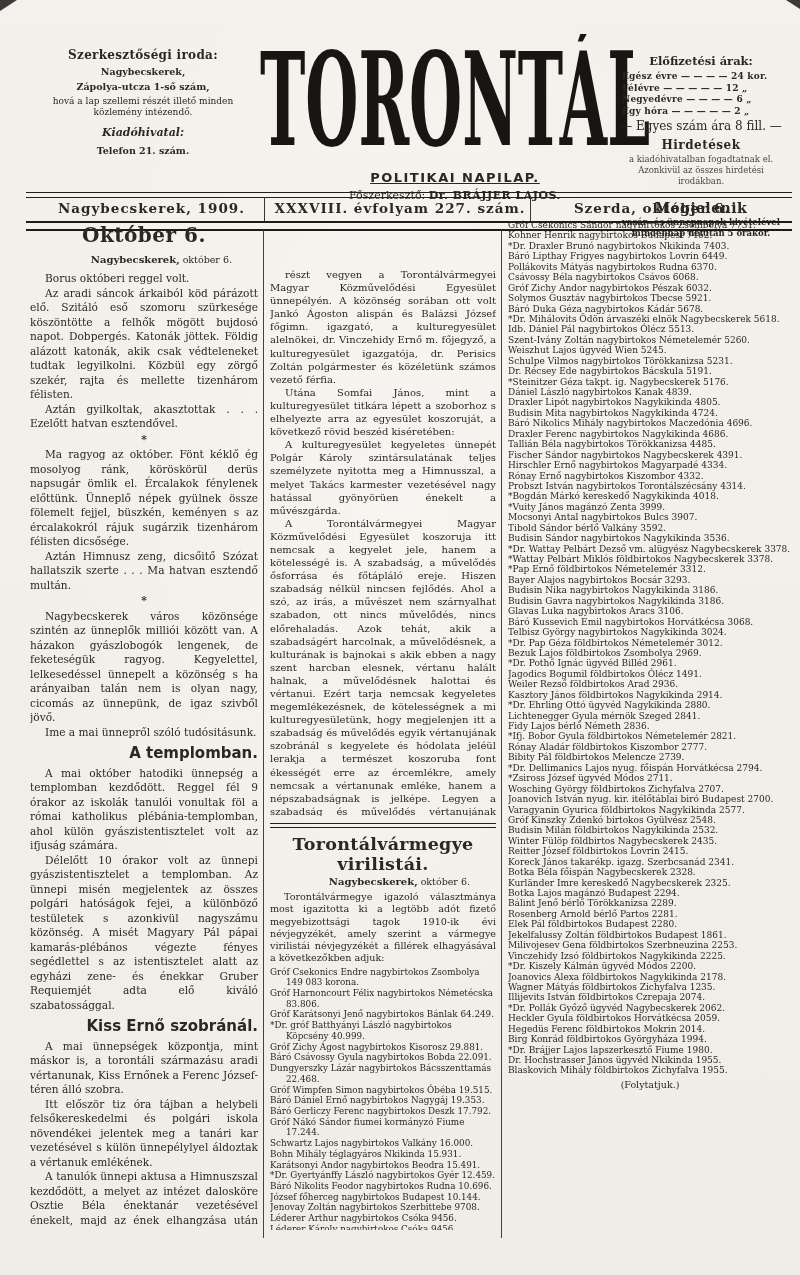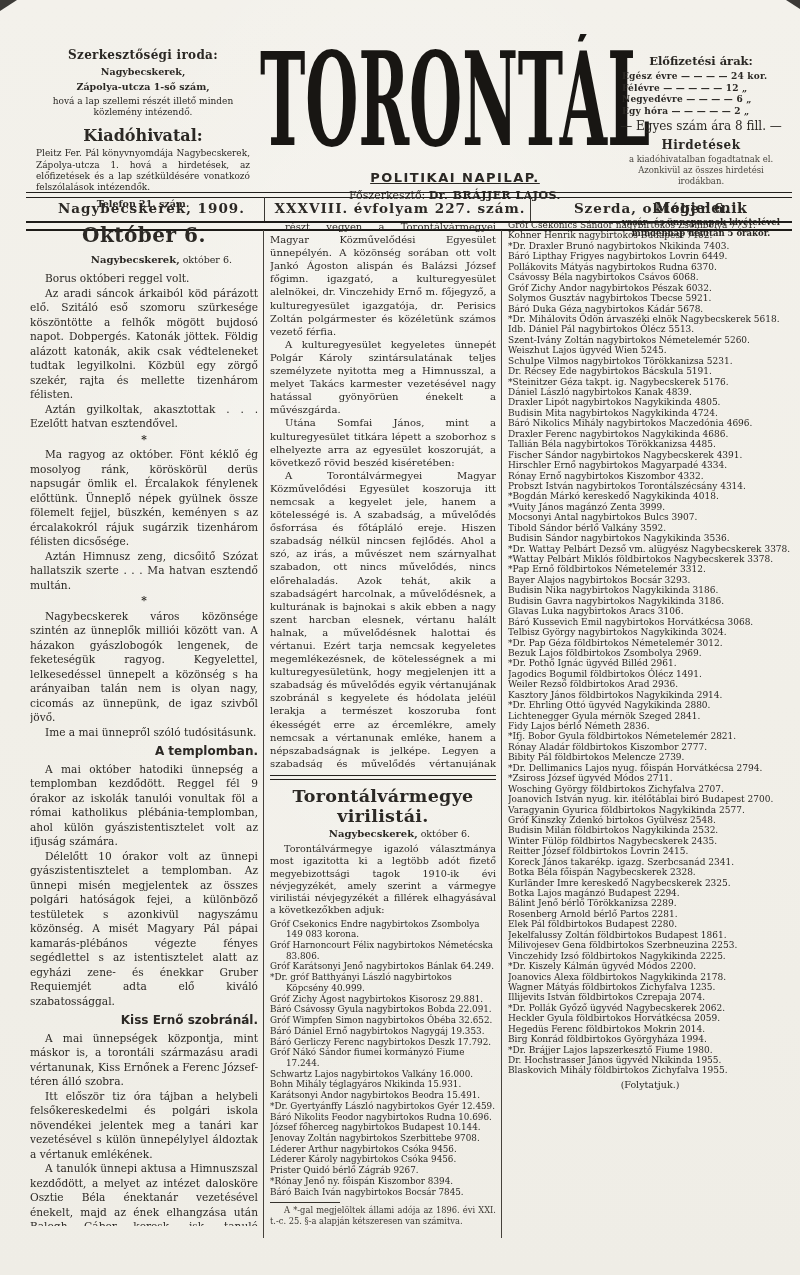"Kiadóhivatal:" .hdr-left .pub-title { font-size: 16px -> 11px; font-style: none -> italic }
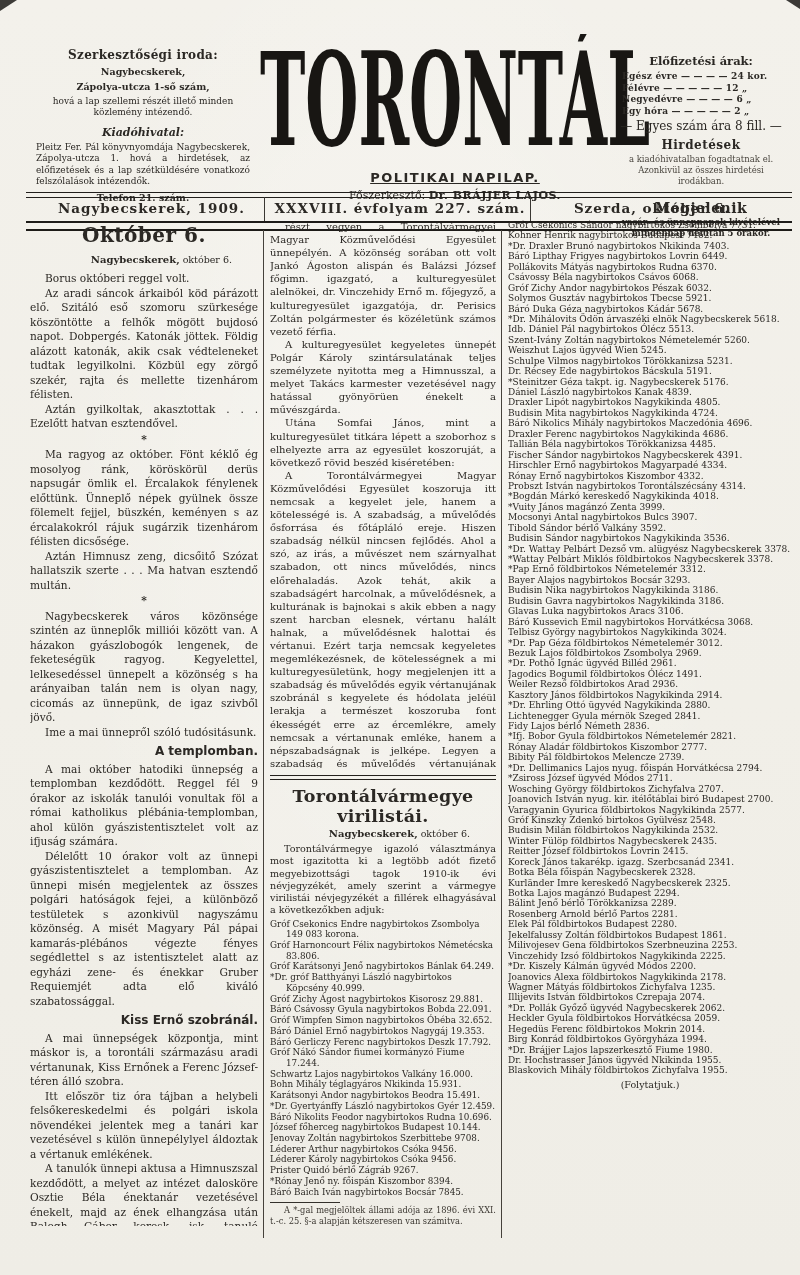"Pleitz Fer. Pál könyvnyomdája" div.pub-text { html: <div>Pleitz Fer. Pál könyvnyomdája Nagybecskerek, Zápolya-utcza 1. hová a hirdetések, az előfizetések és a lap szétküldésére vonatkozó felszólalások intézendők.</div> -> none }
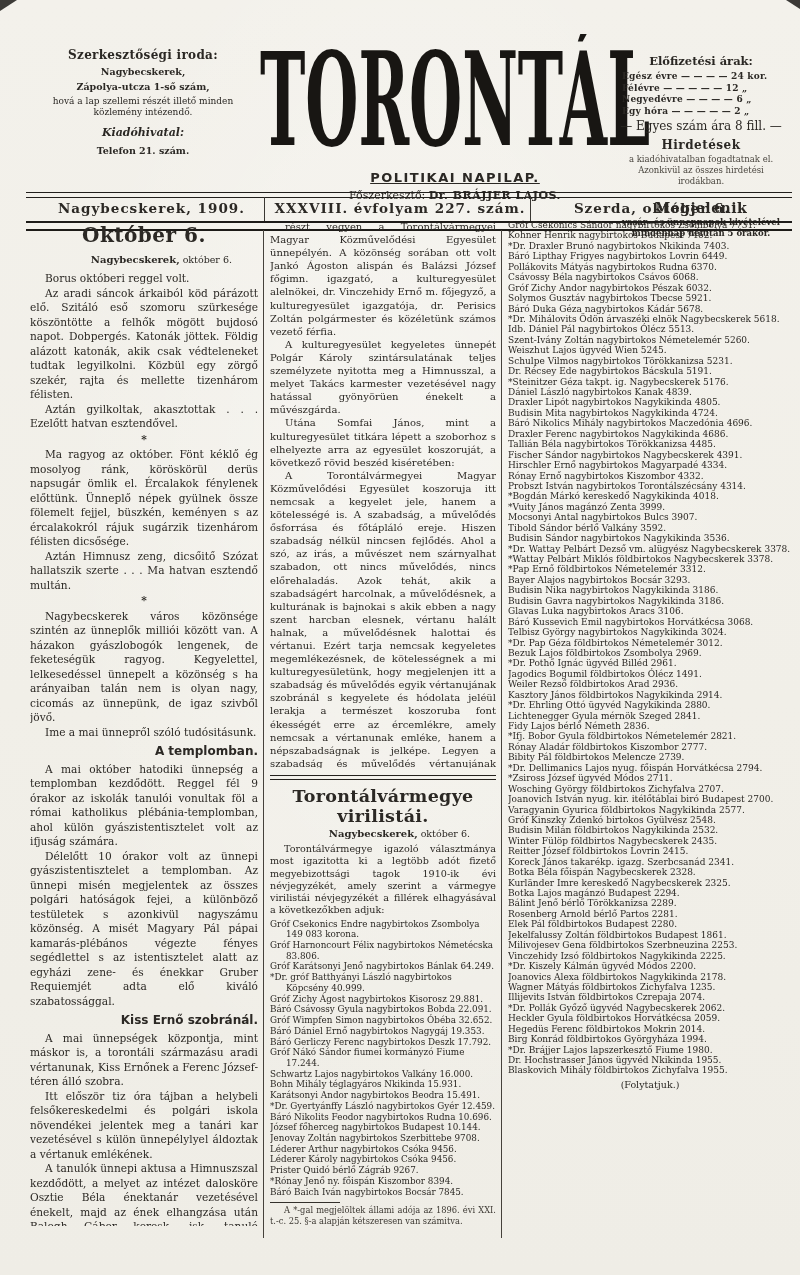"részt vegyen a Torontálvármegyei Magyar" .col2top { margin-top: none -> 48px }
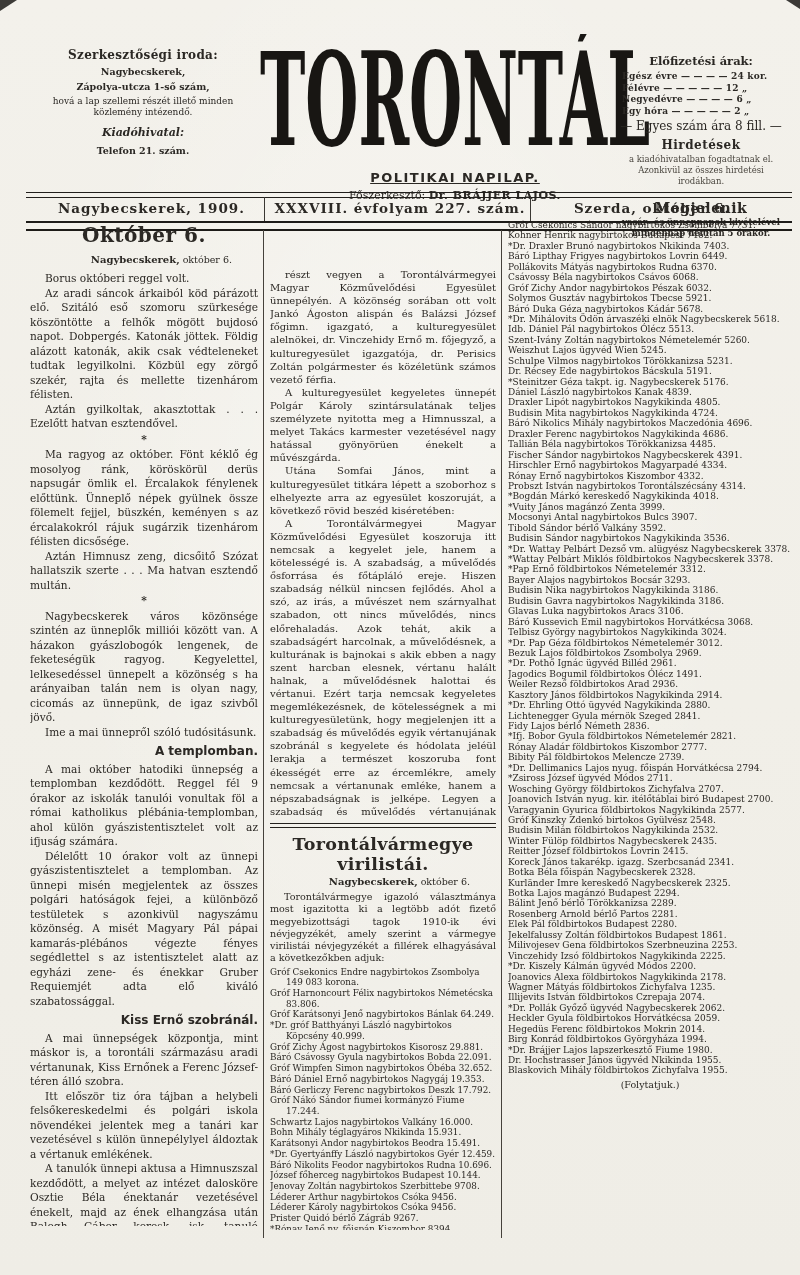"A kulturegyesület kegyeletes ünnepét" div.blk-p { order: before "Utána Somfai János, mint a" -> after "Utána Somfai János, mint a" }
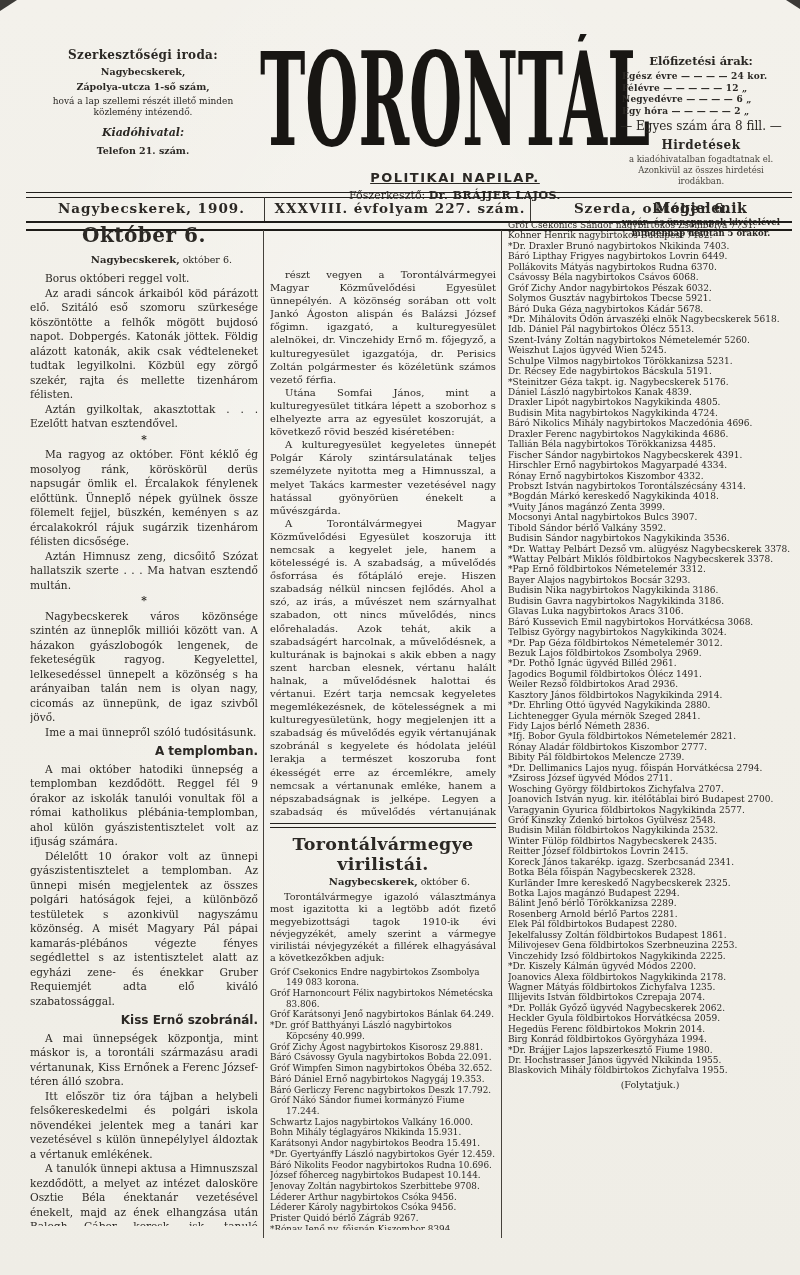"A templomban." .blk-subhead { font-size: 12px -> 15px }
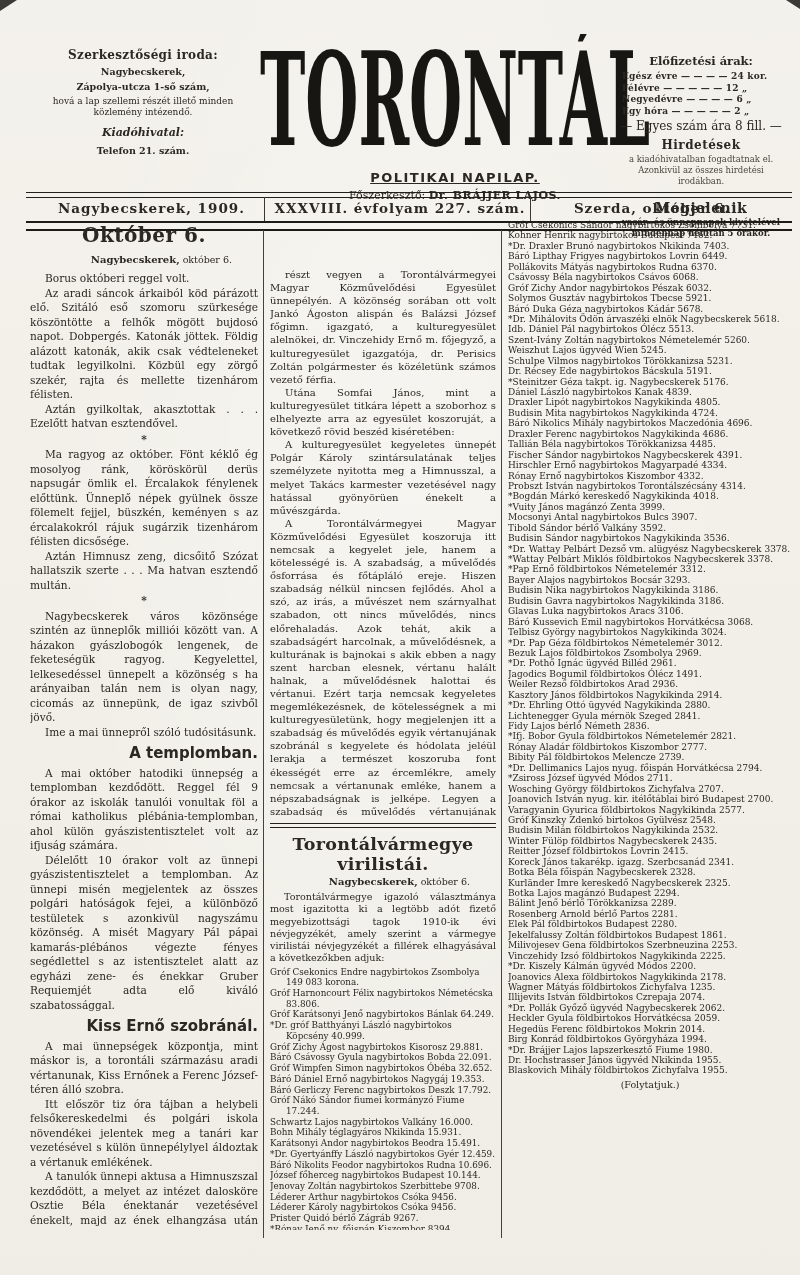"Dungyerszky Lázár nagybirtokos" div.entry { html: none -> <div>Dungyerszky Lázár nagybirtokos Bácsszenttamás 22.468.</div> }
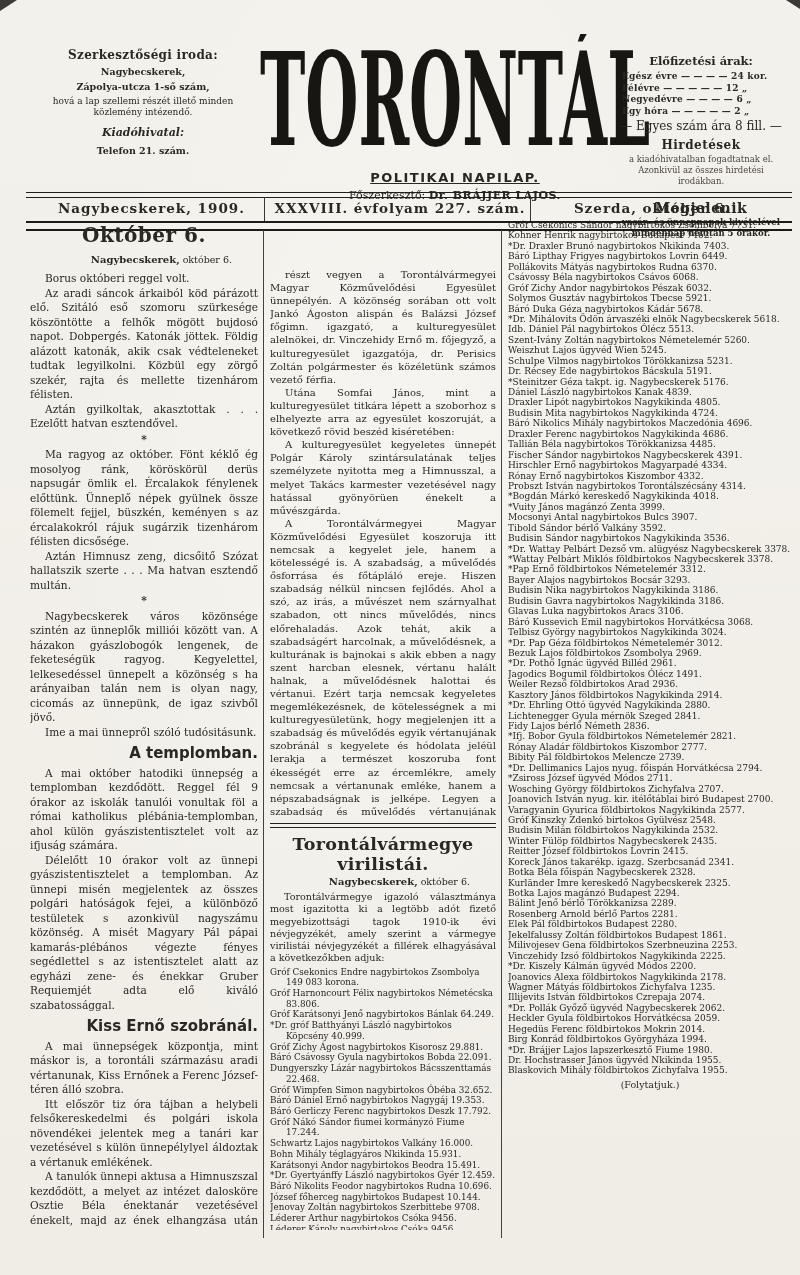"Gróf Wimpfen Simon nagybirtokos Óbéba" div.entry { text: 32.652 -> 19.515 }
